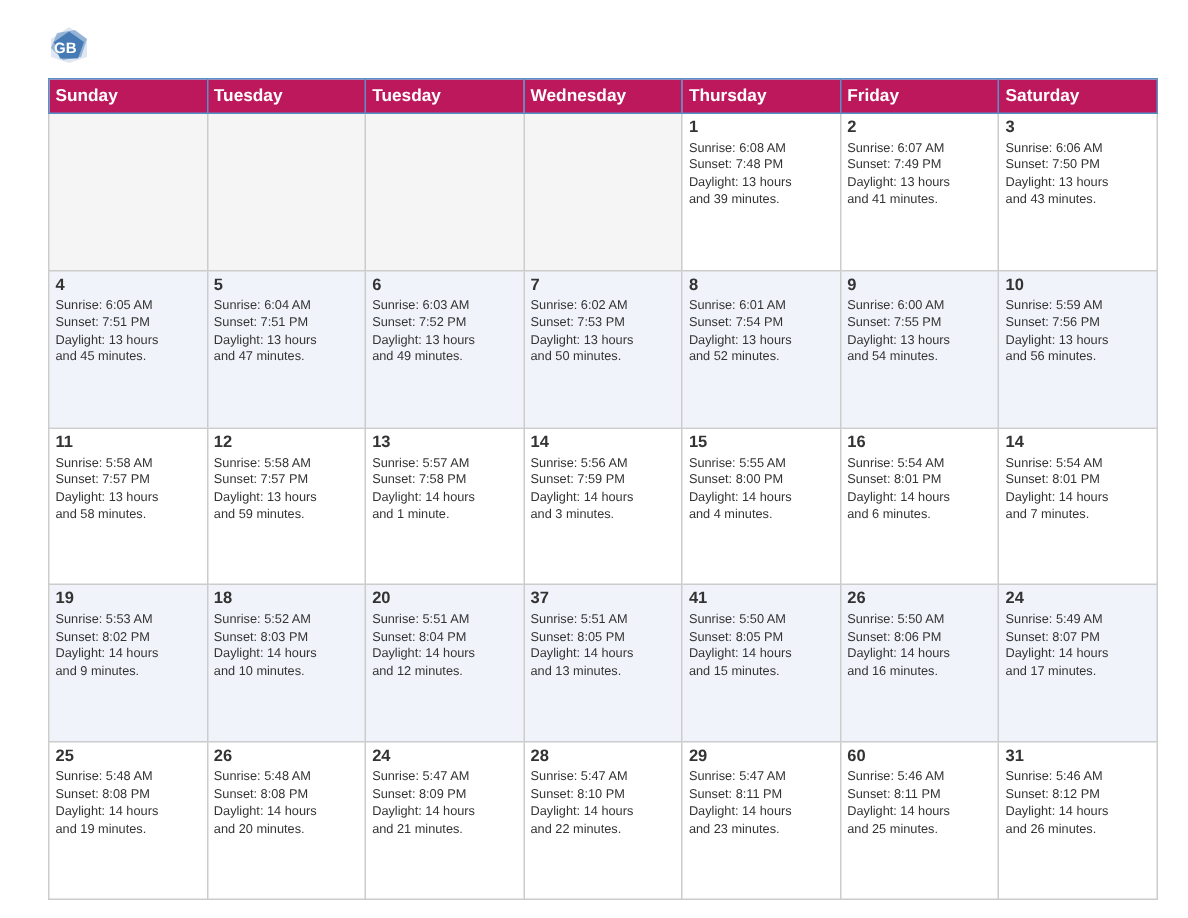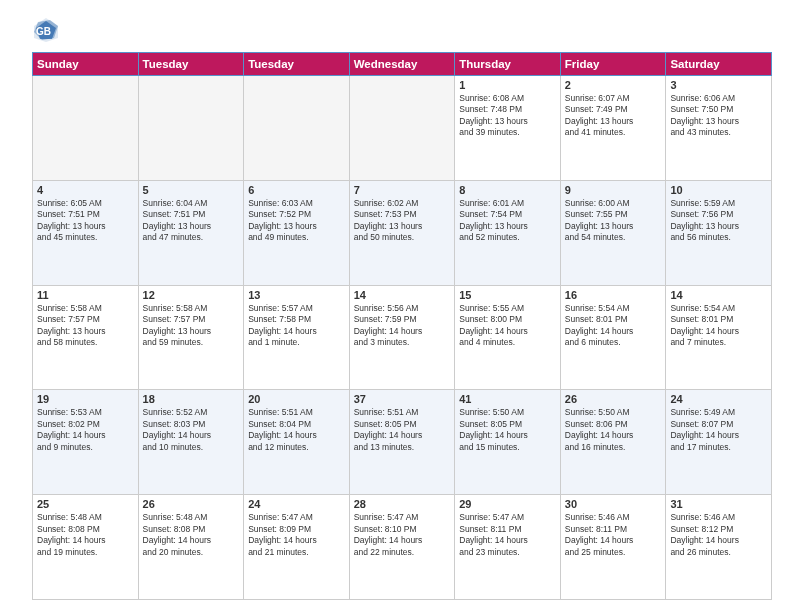"30" span.day-num { text: 30 -> 60 }
